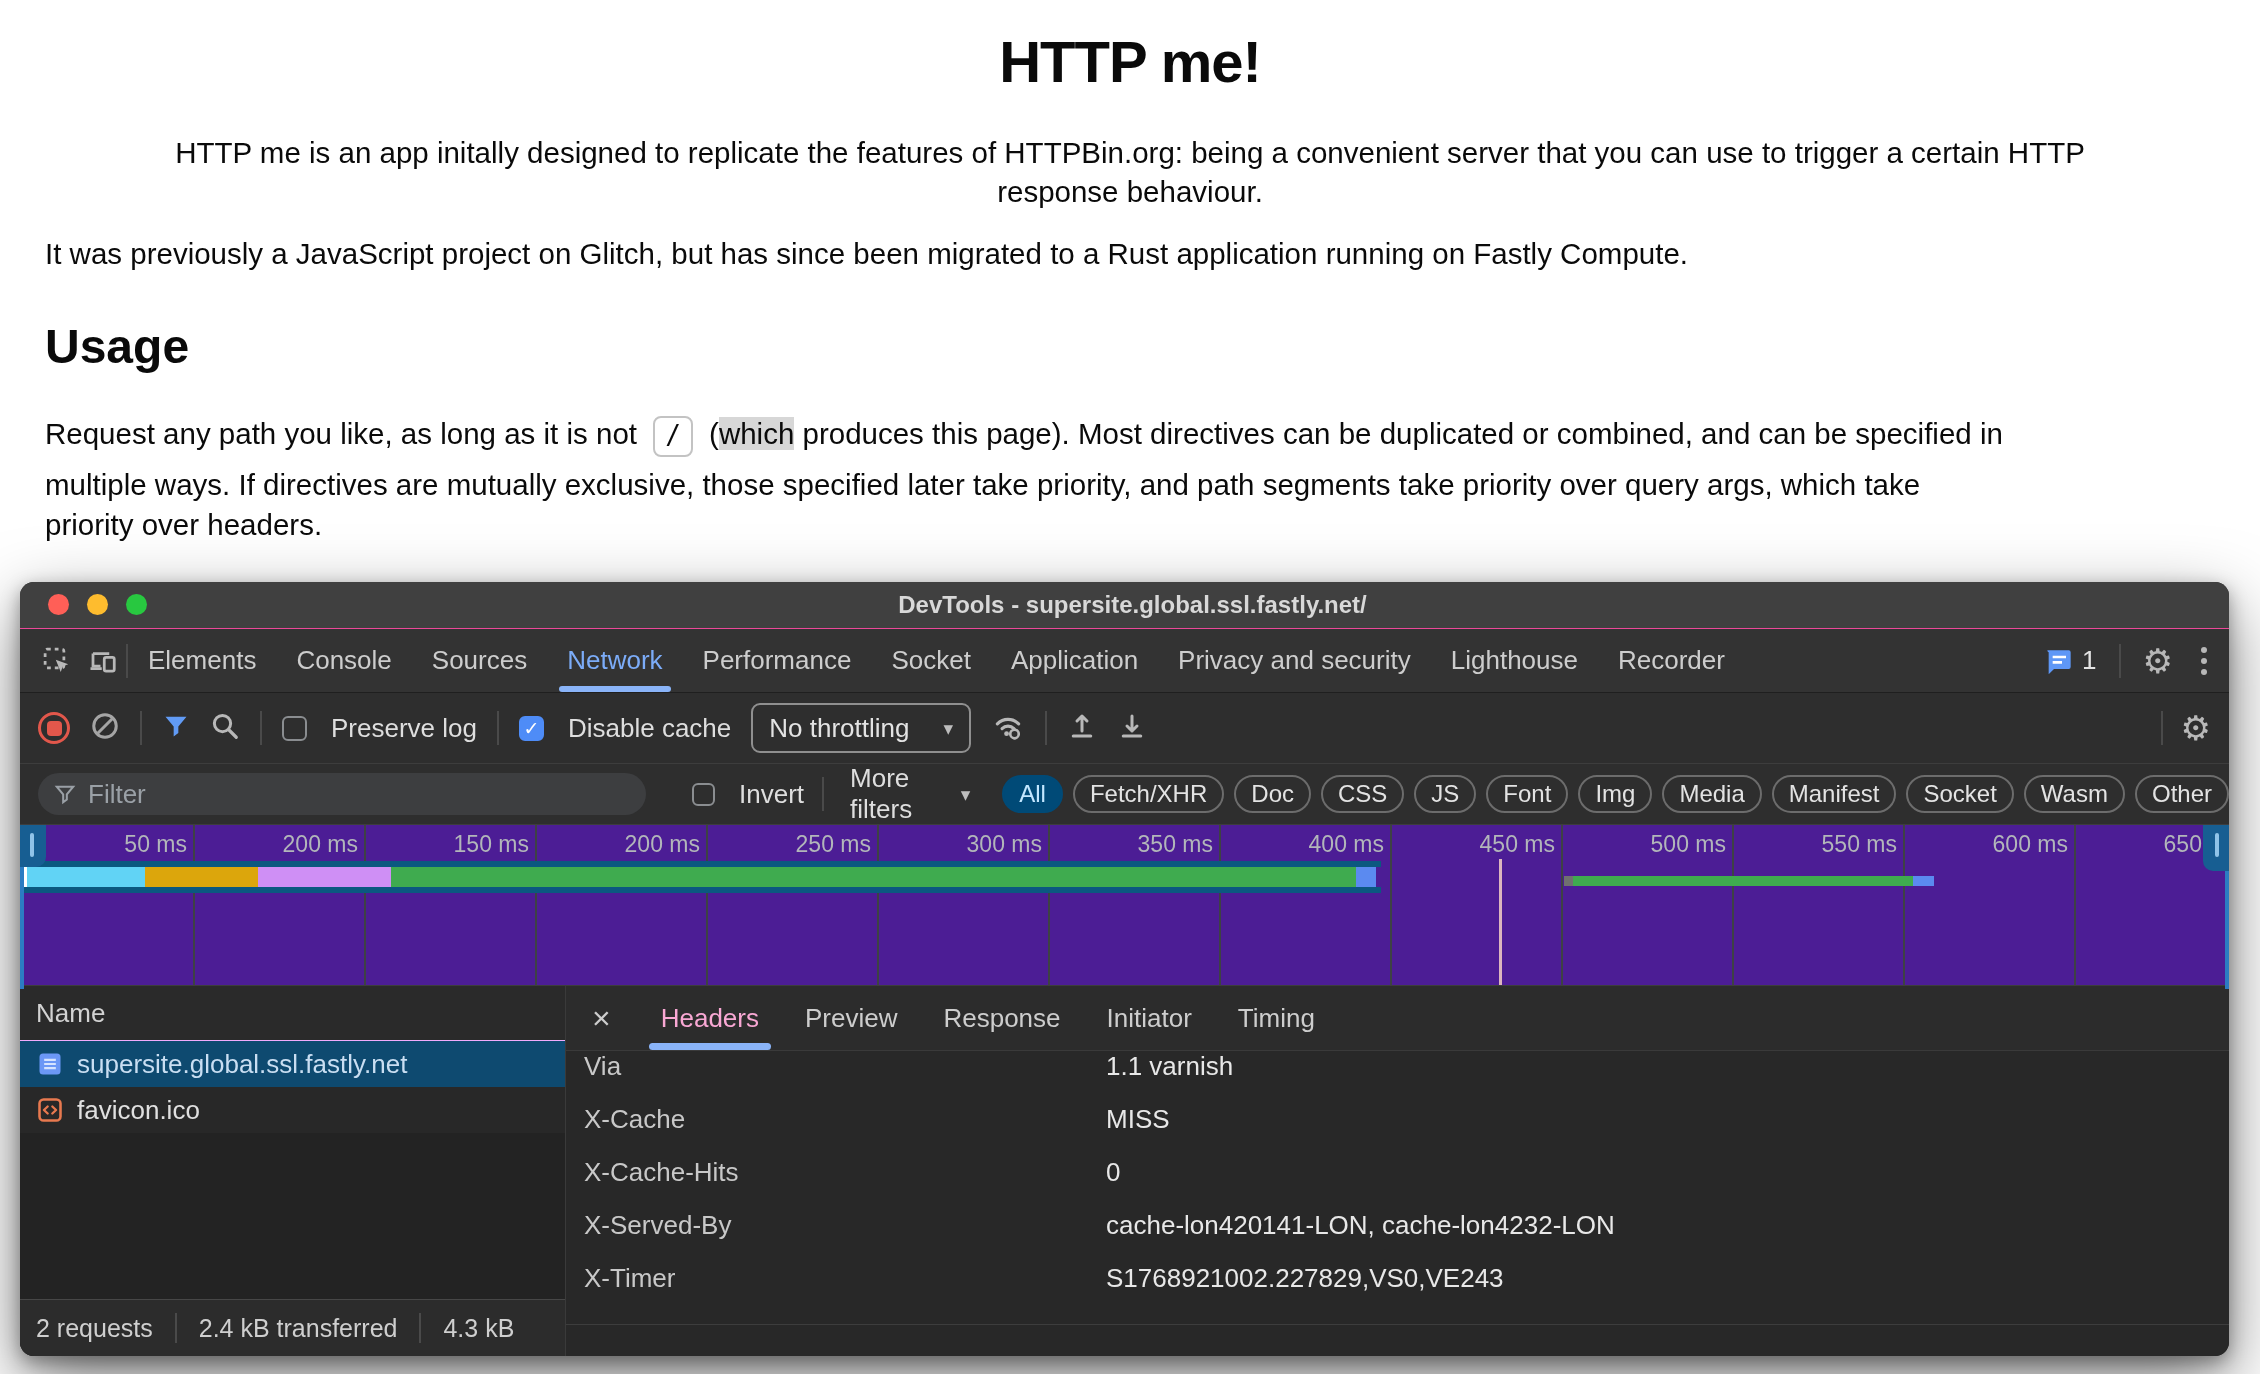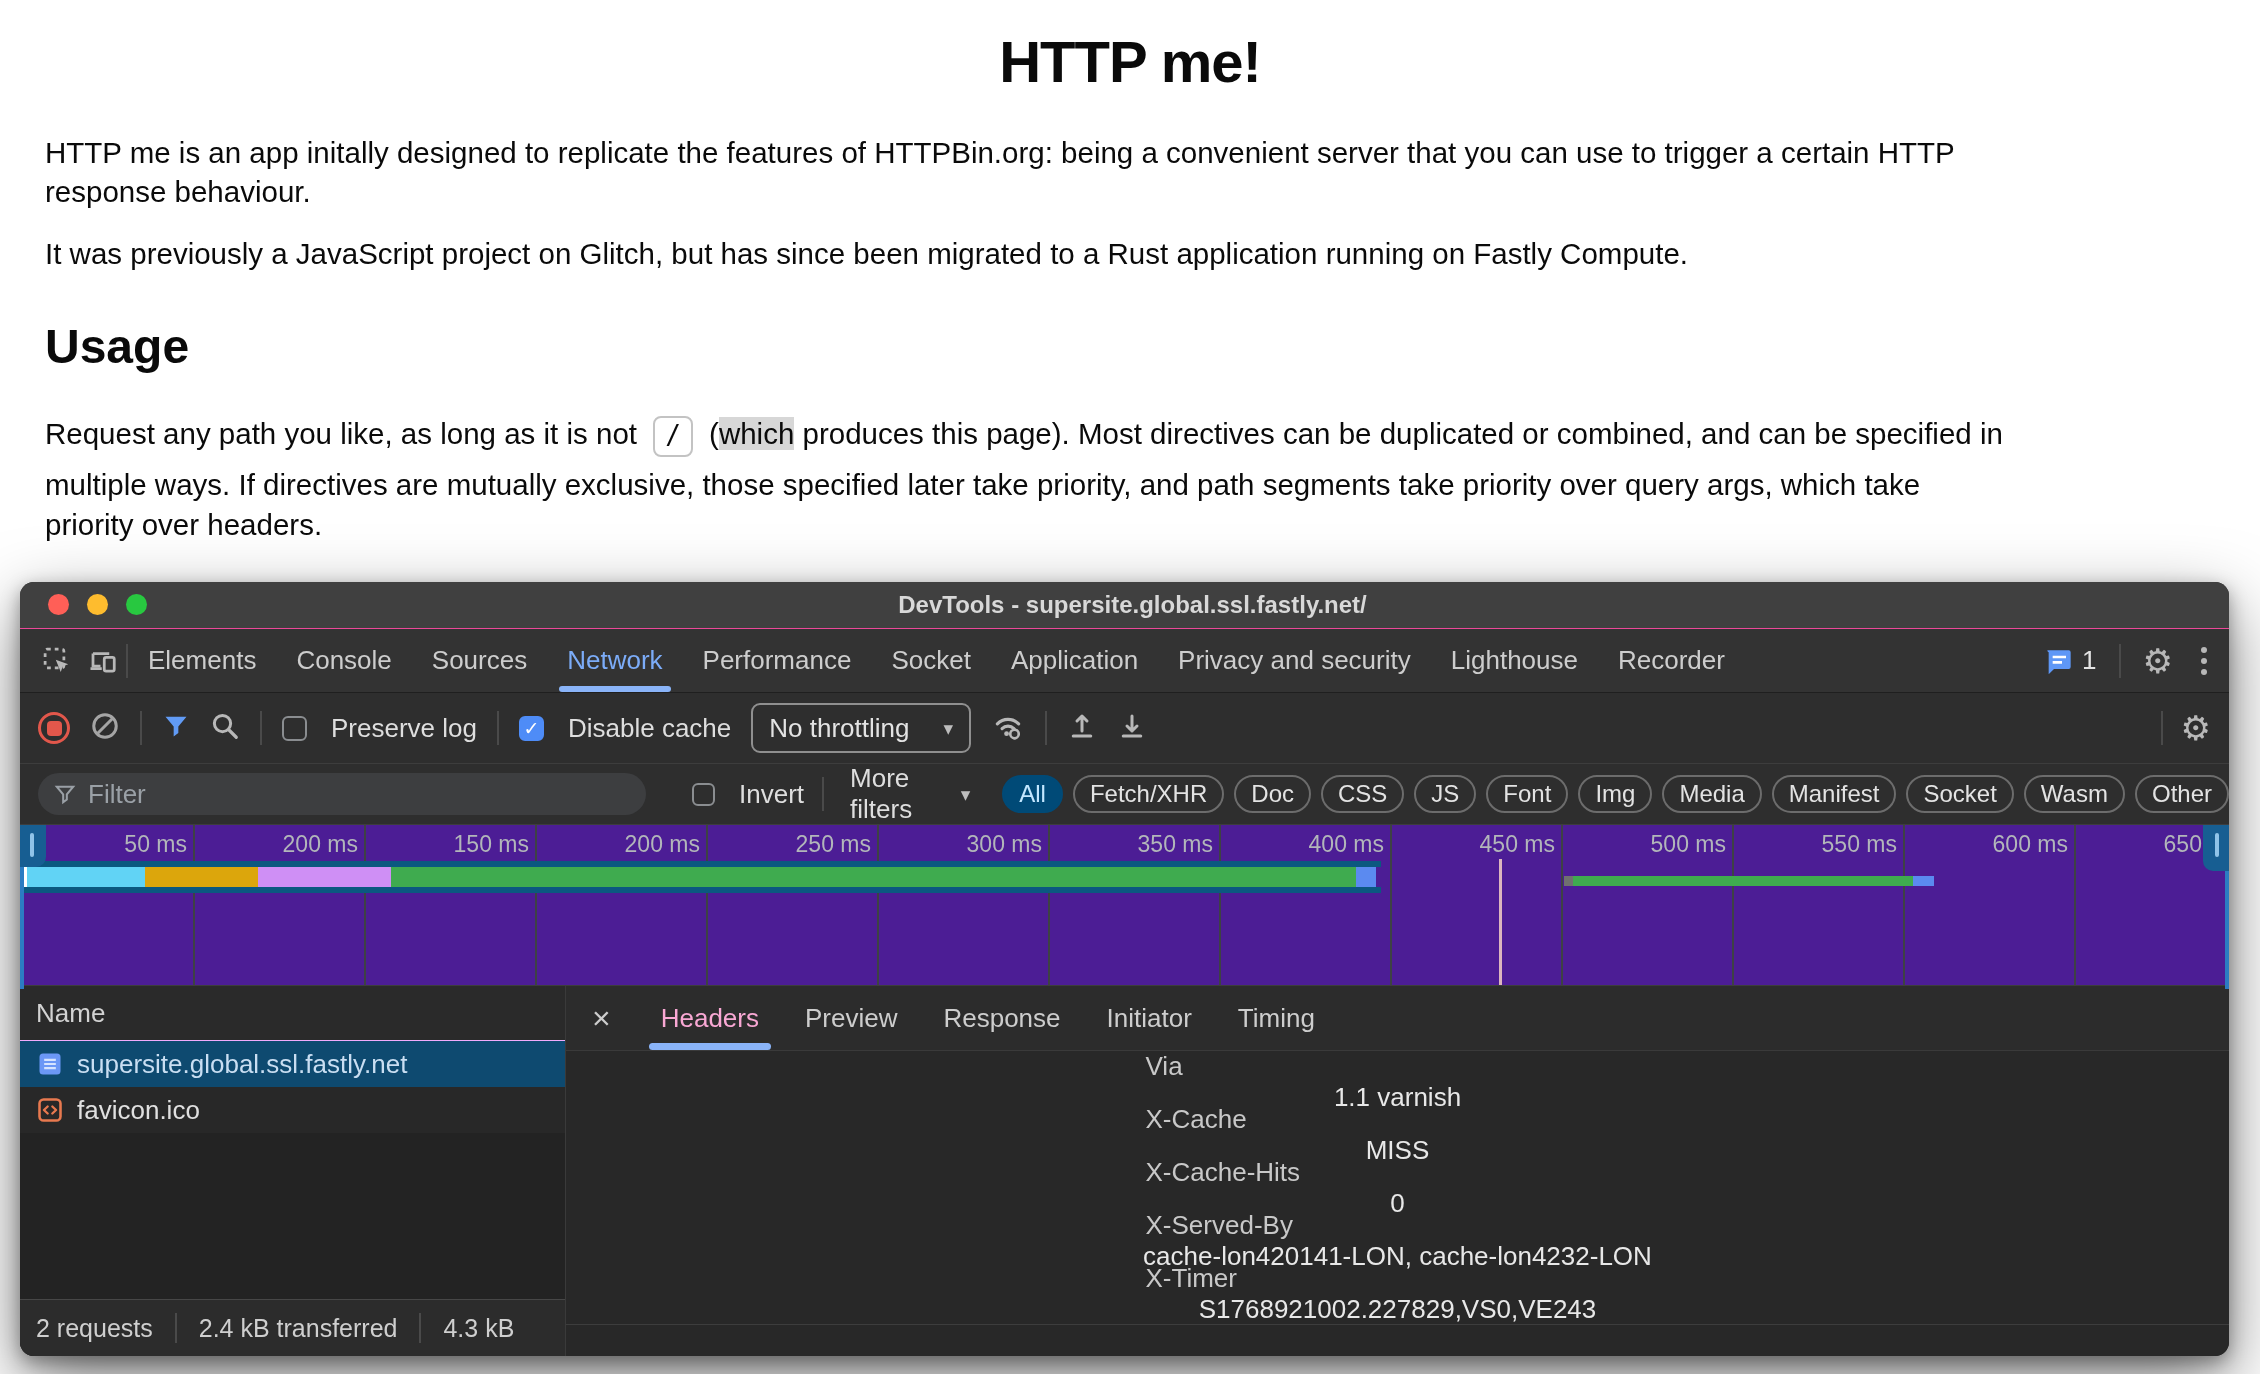"HTTP me is an app" .p1 { text-align: none -> center }
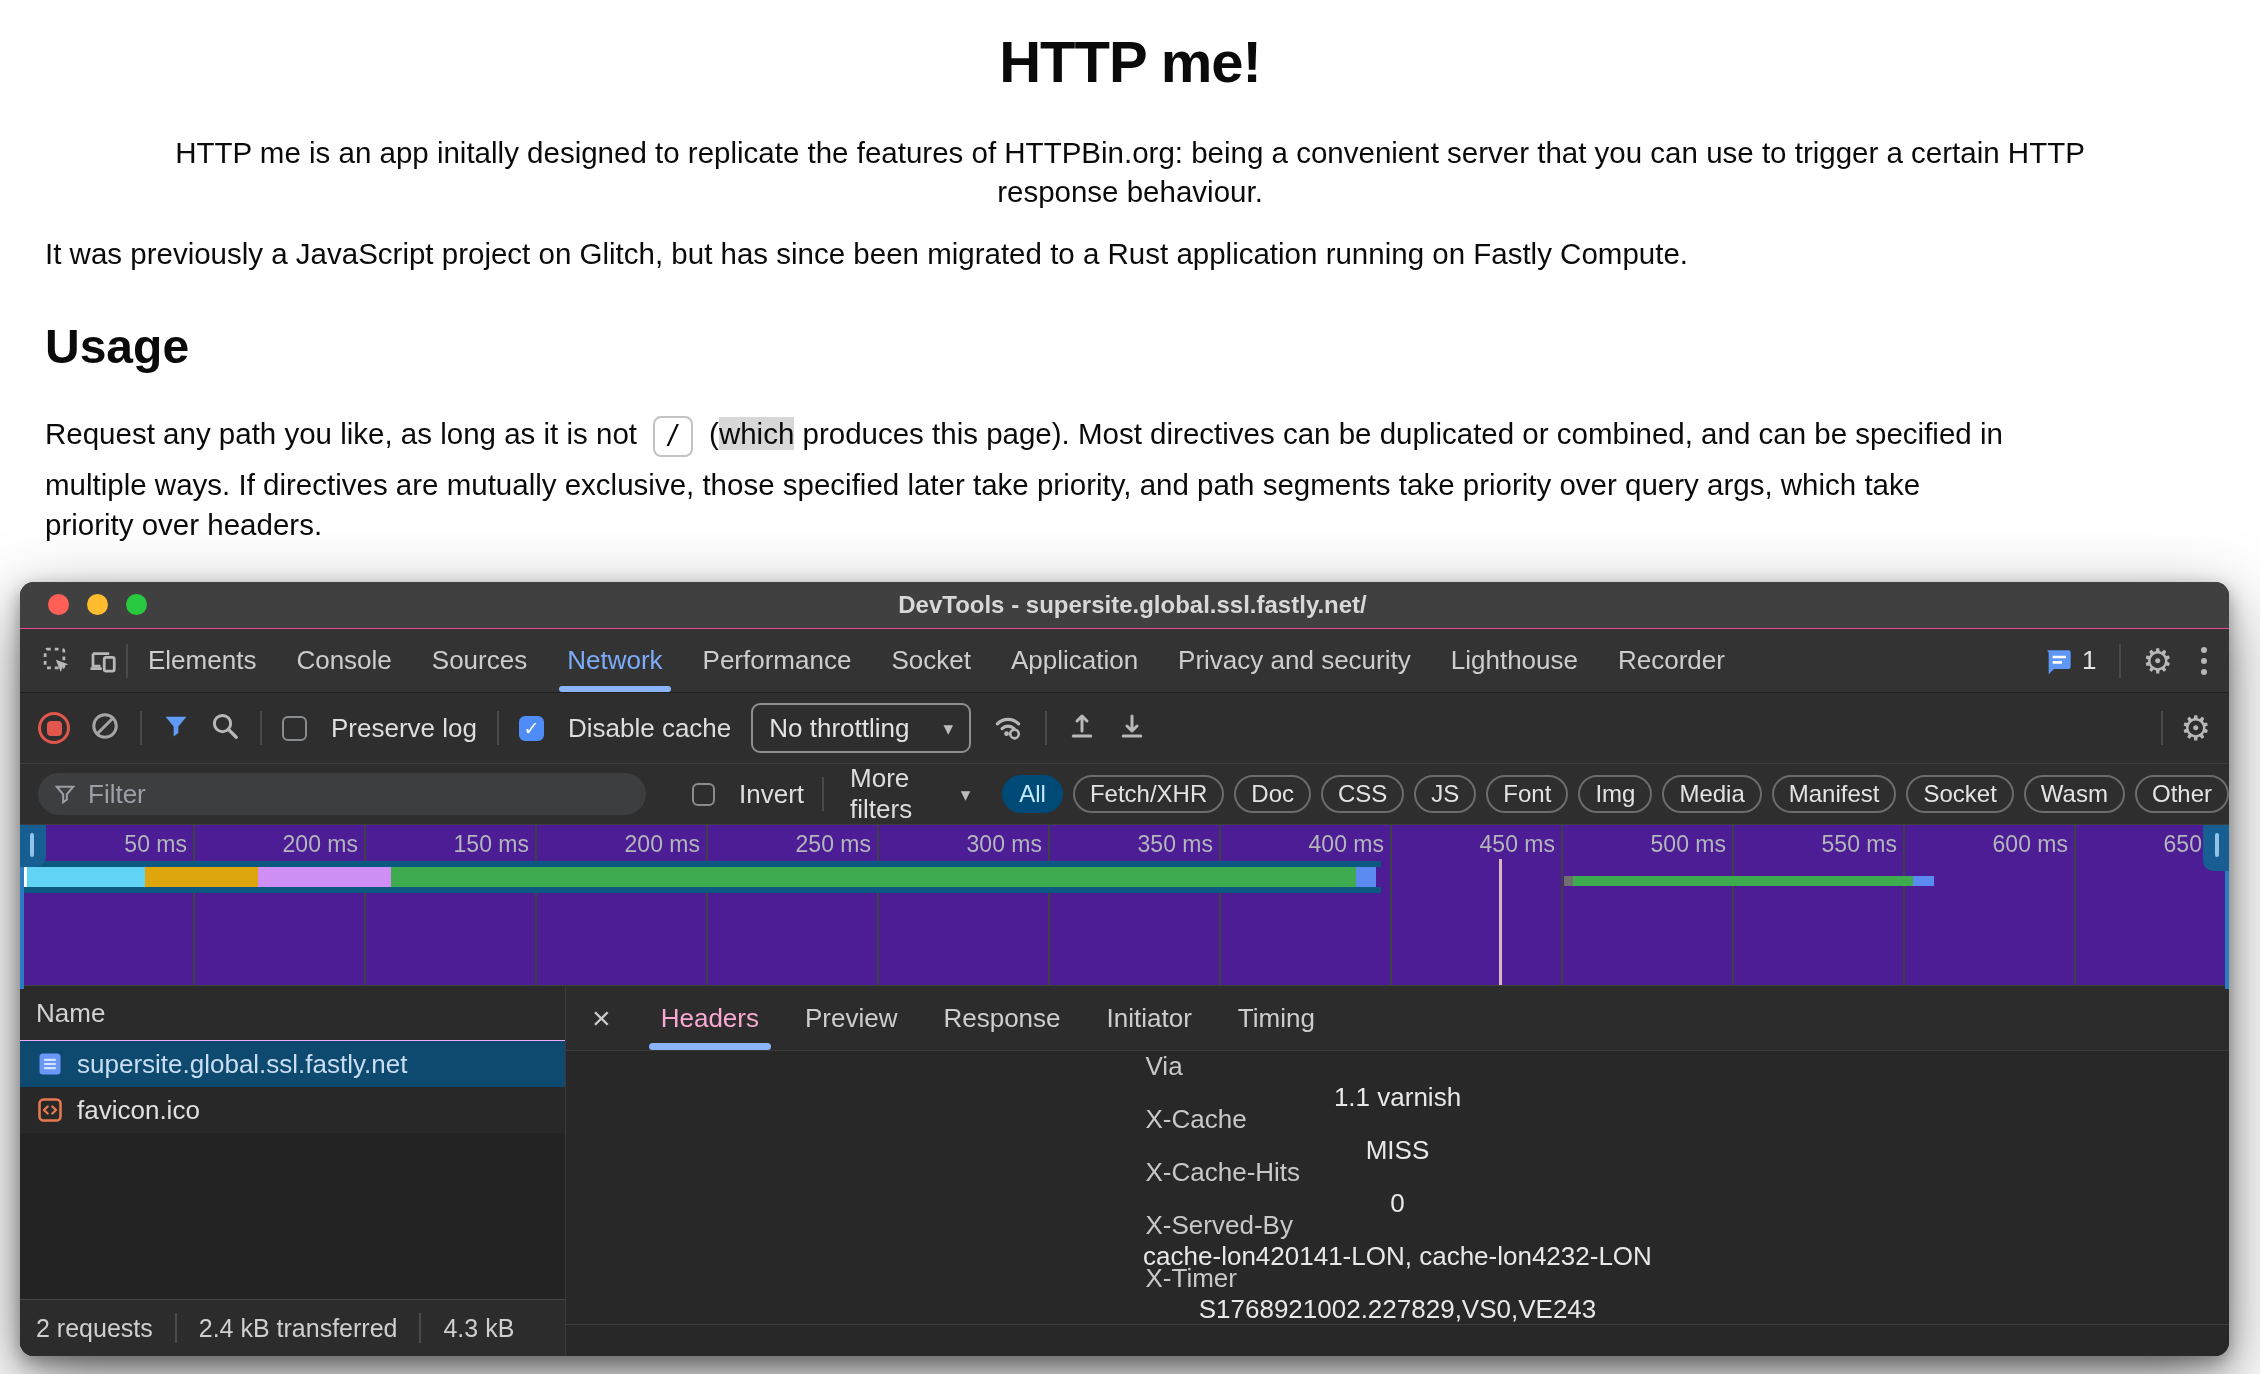"Via" .hdr-row { align-items: center -> none; flex-direction: column -> none }
